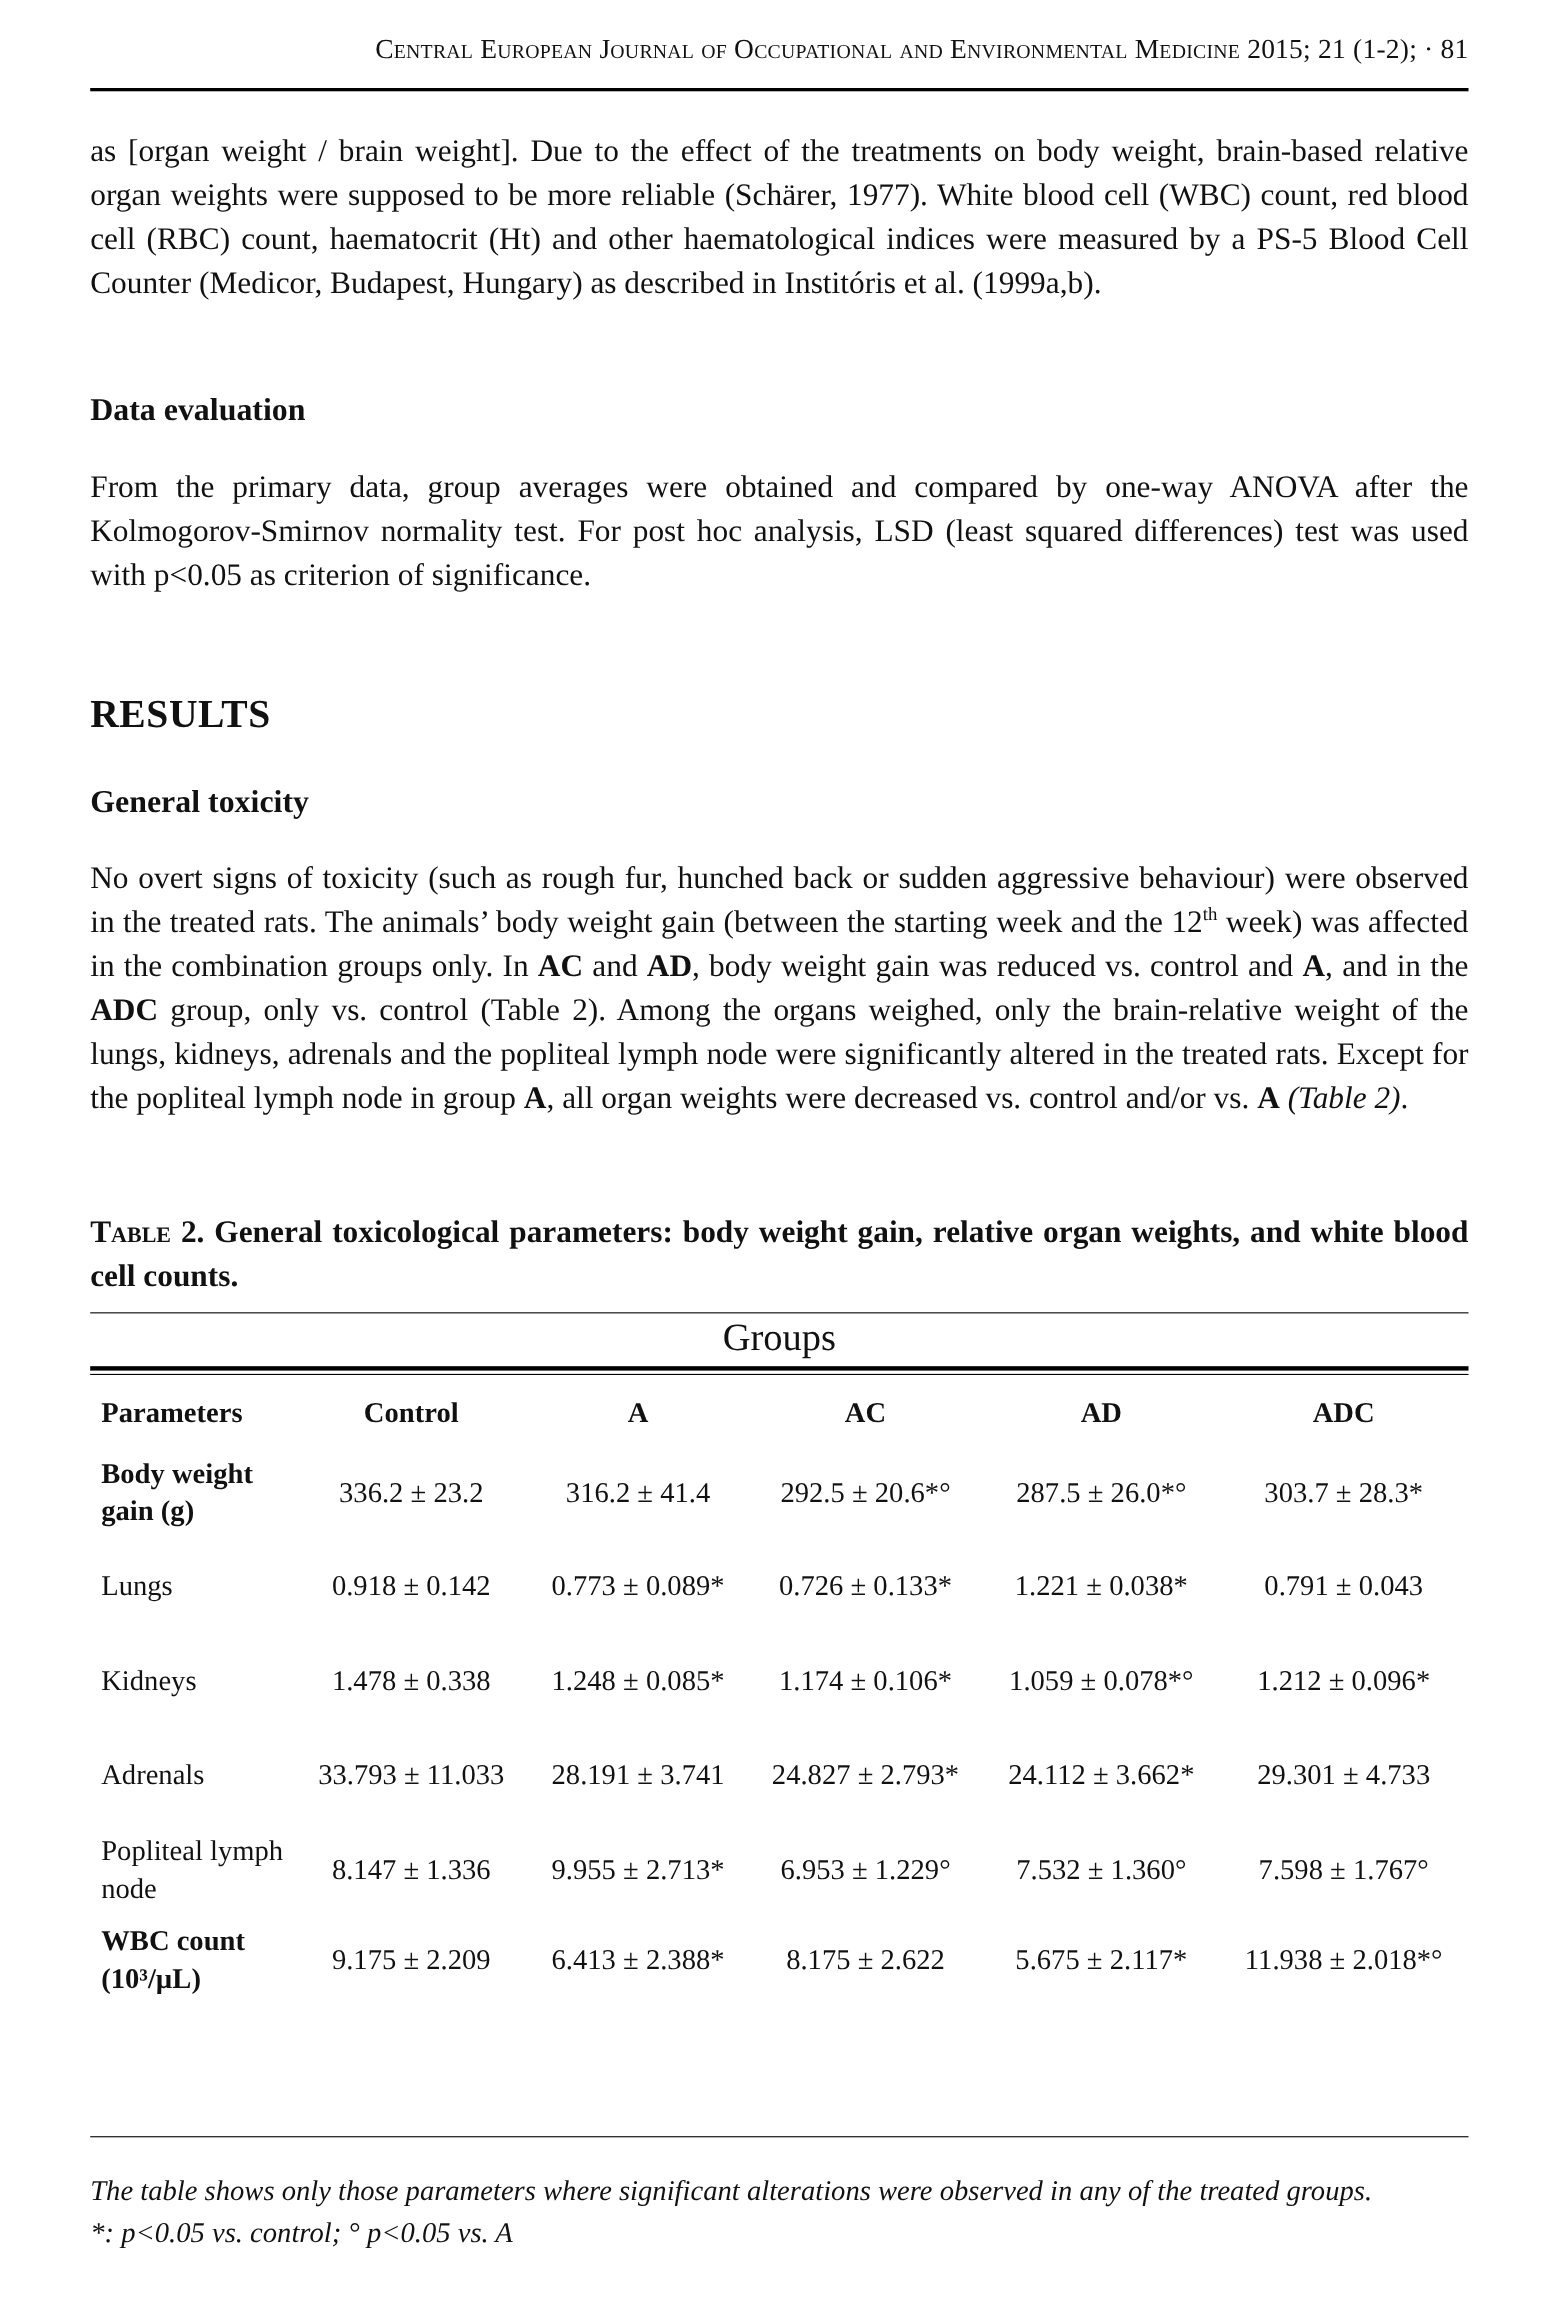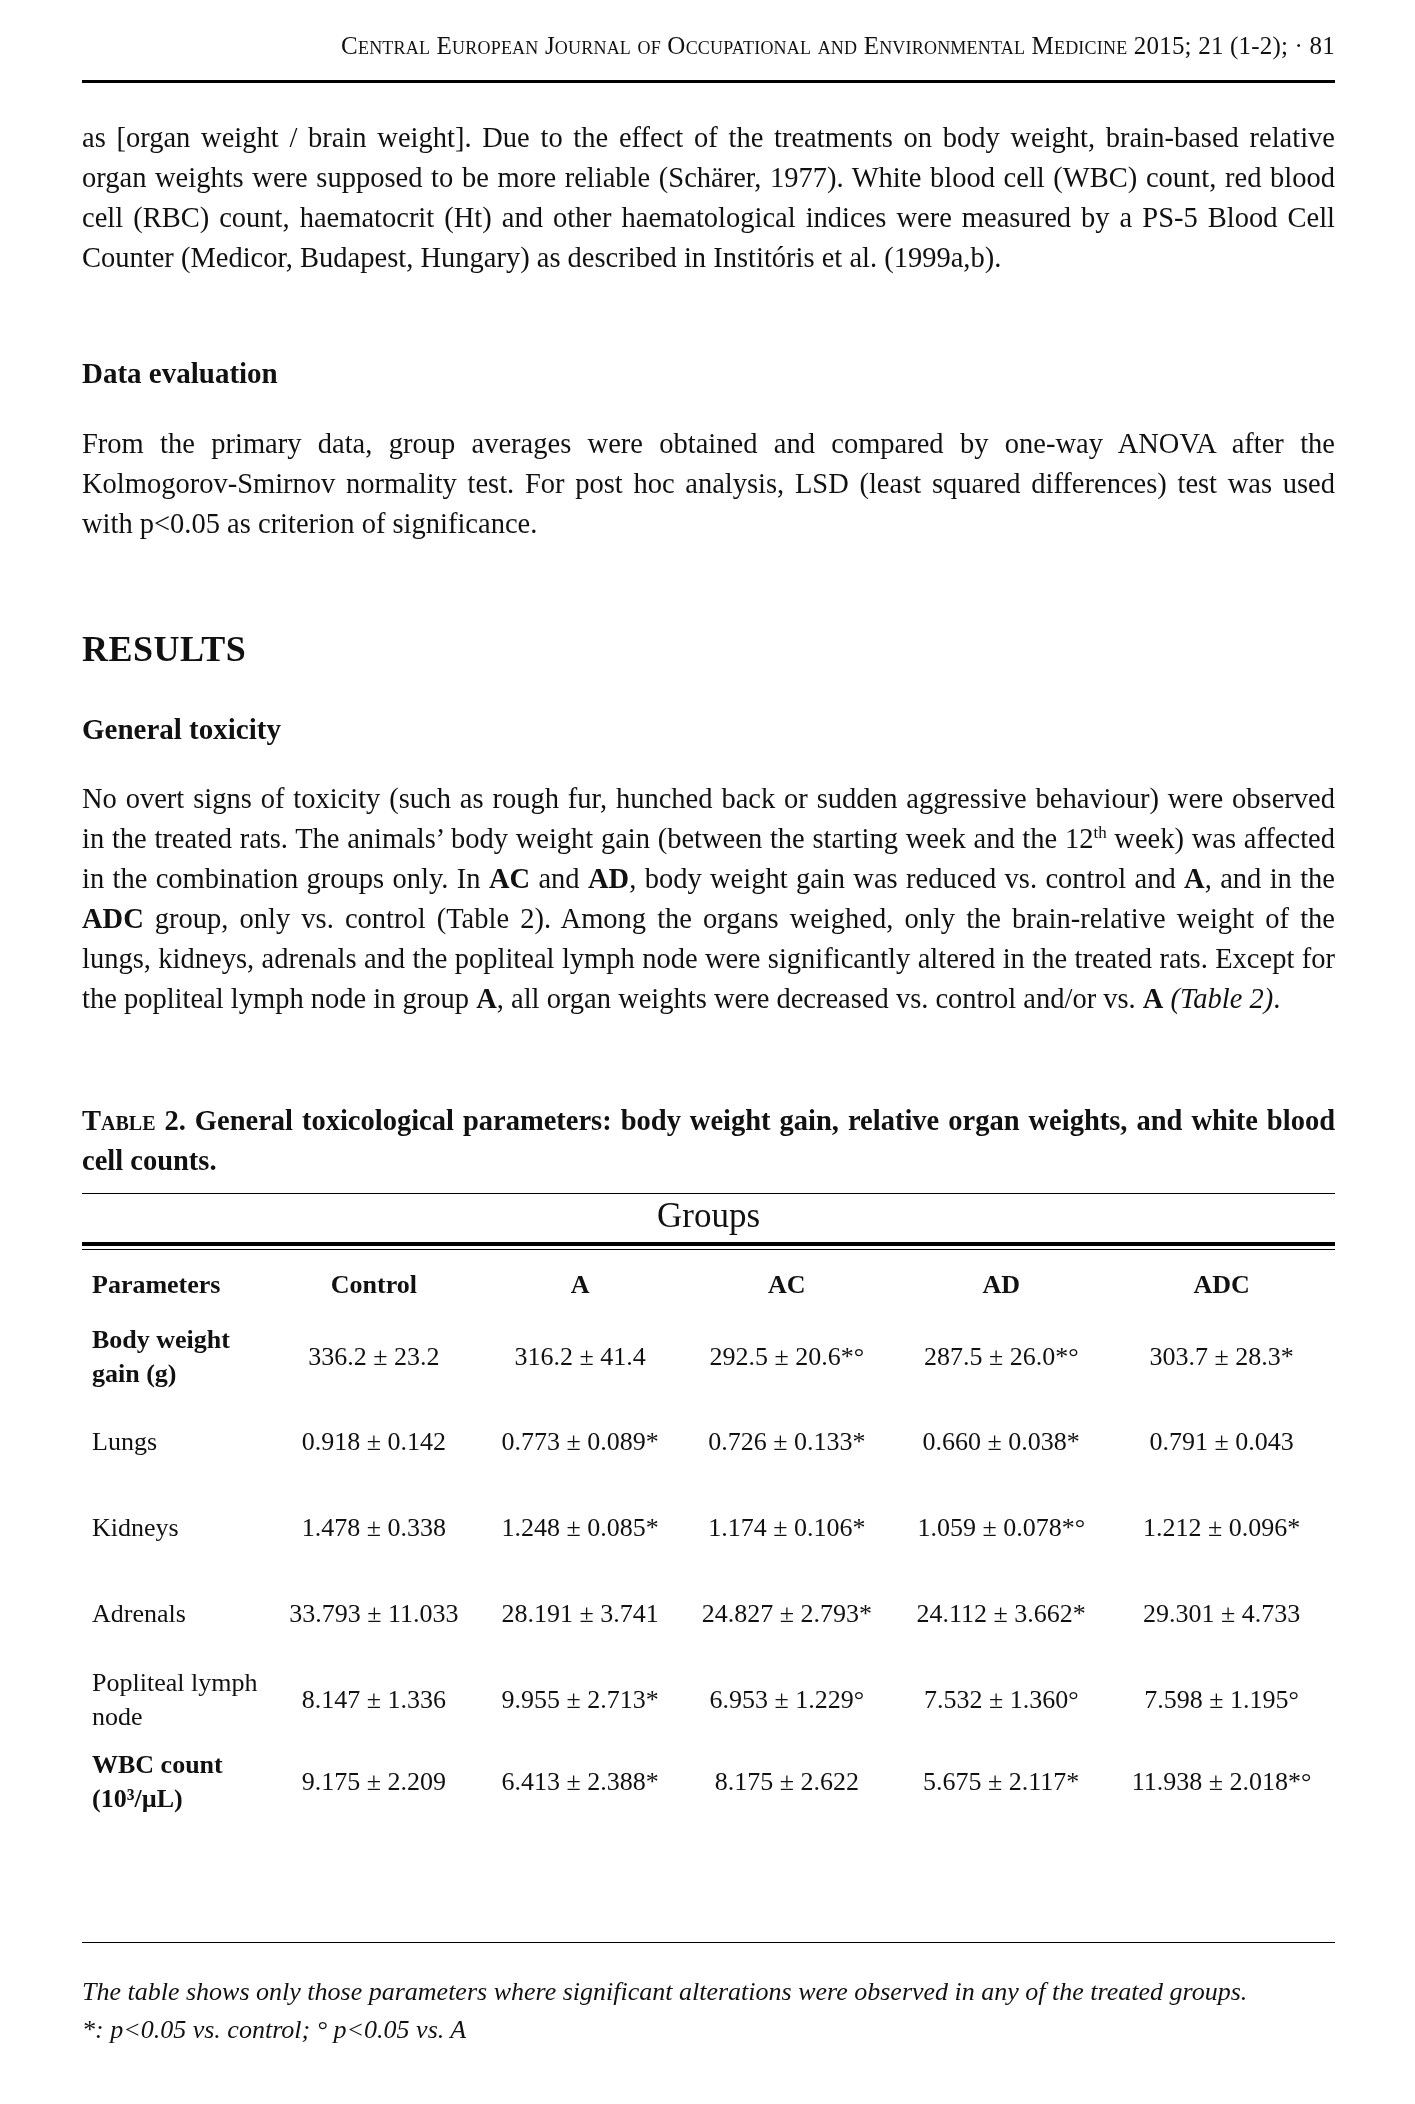"0.660 ± 0.038*" td.val { text: 0.660 -> 1.221 }
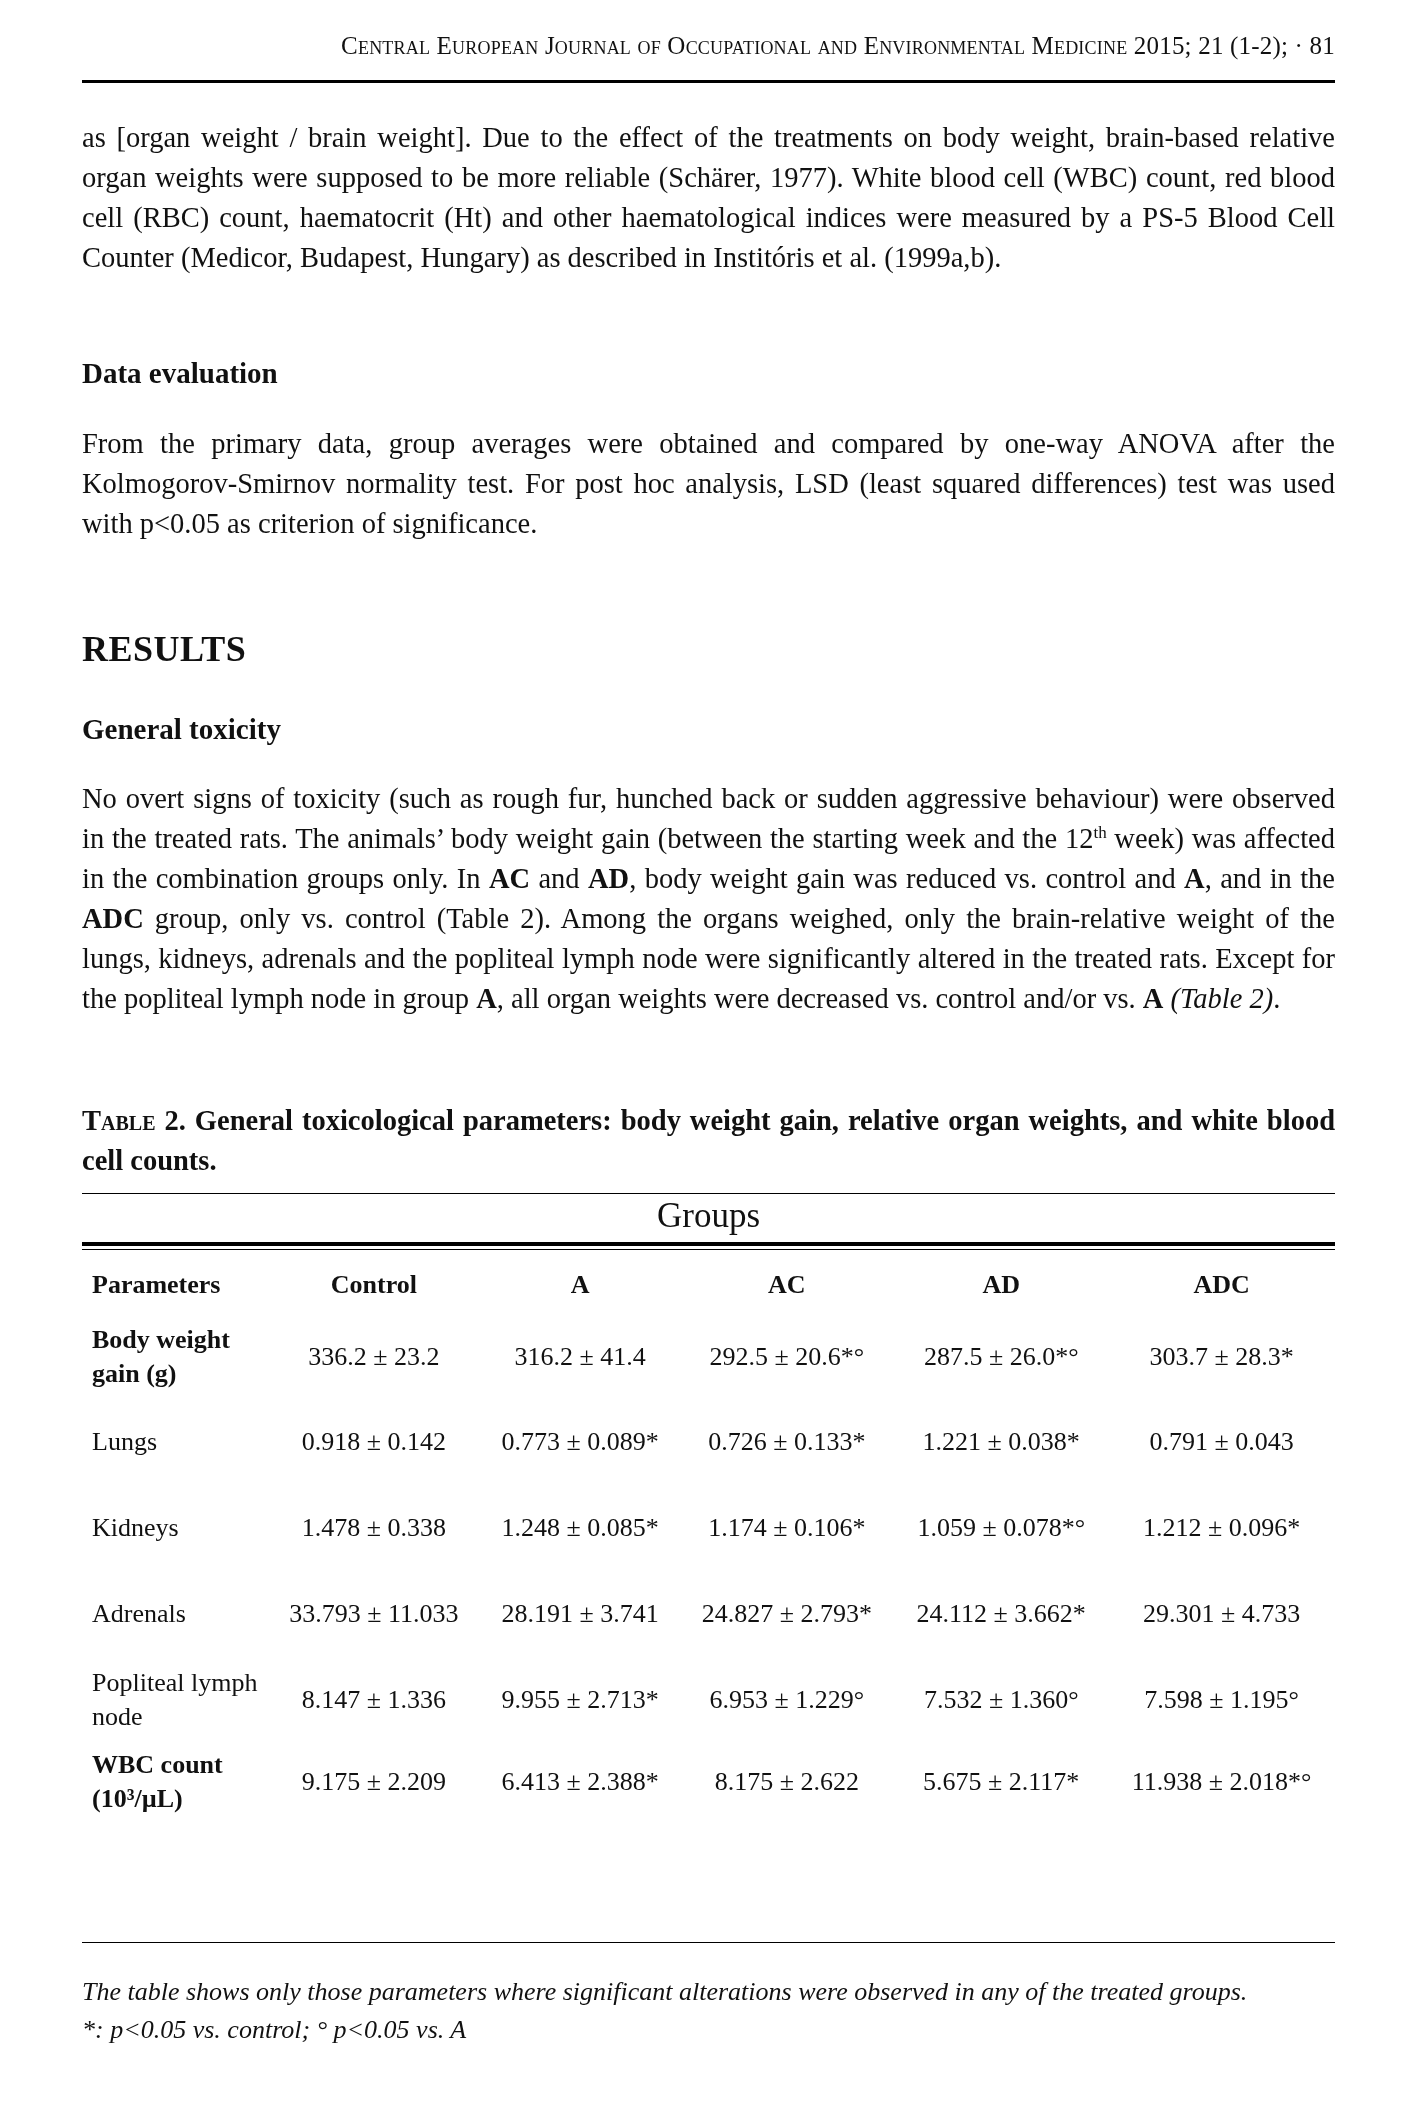"7.598 ± 1.195°" td.val { text: 1.195 -> 1.767 }
